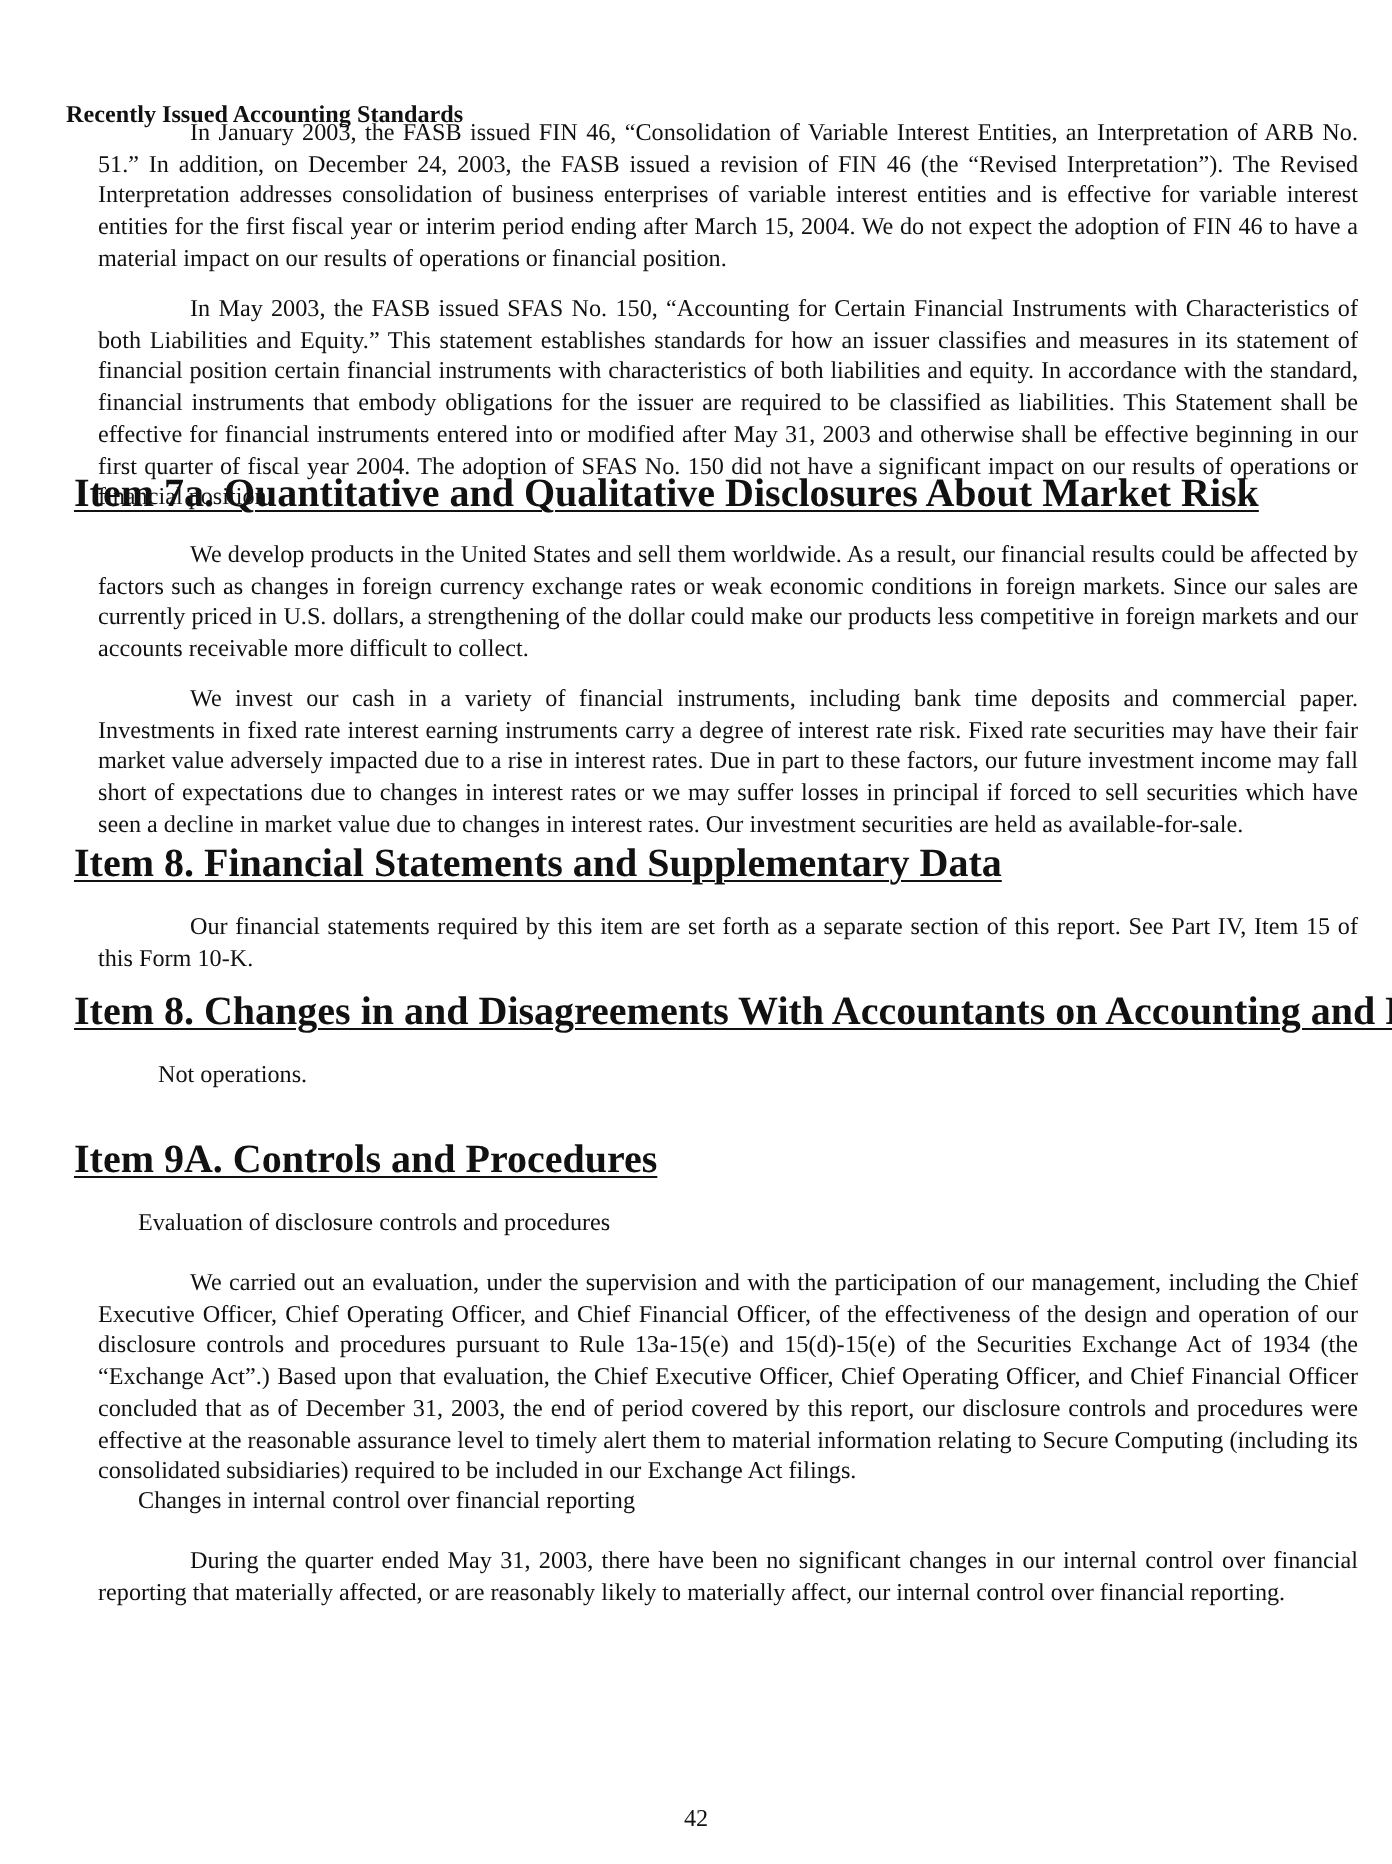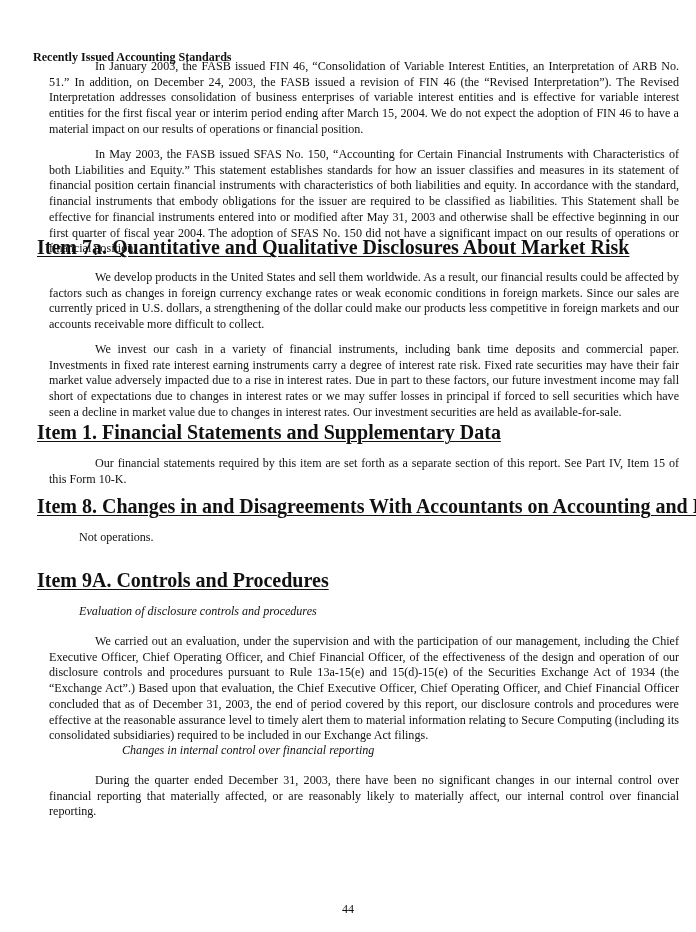"Item 1. Financial Statements and" div.item-heading { text: 1 -> 8 }
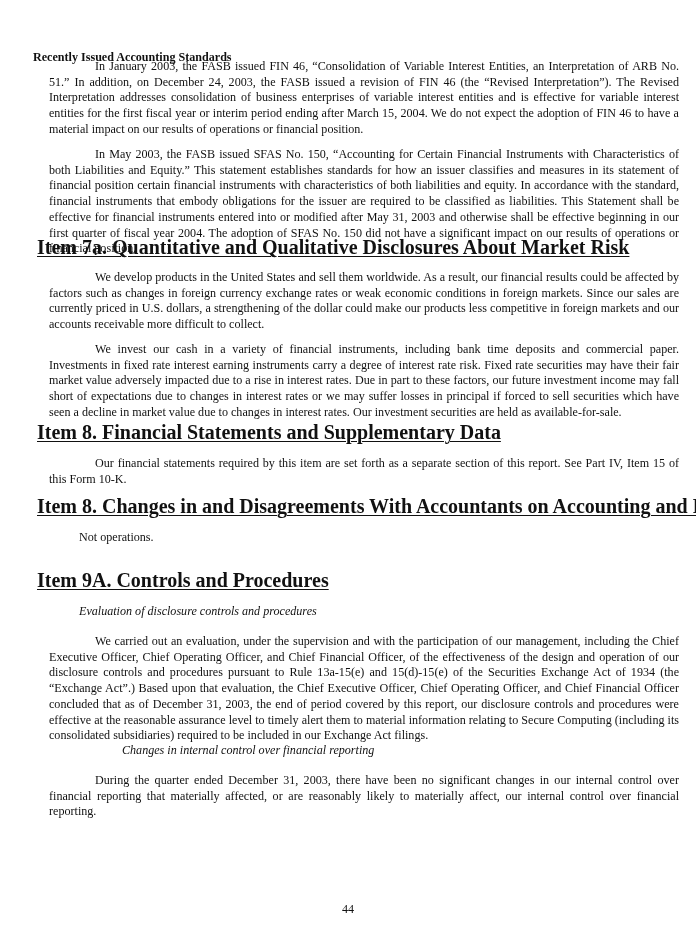"Evaluation of disclosure controls and" .ital { font-style: italic -> none; left: 46px -> 36px }
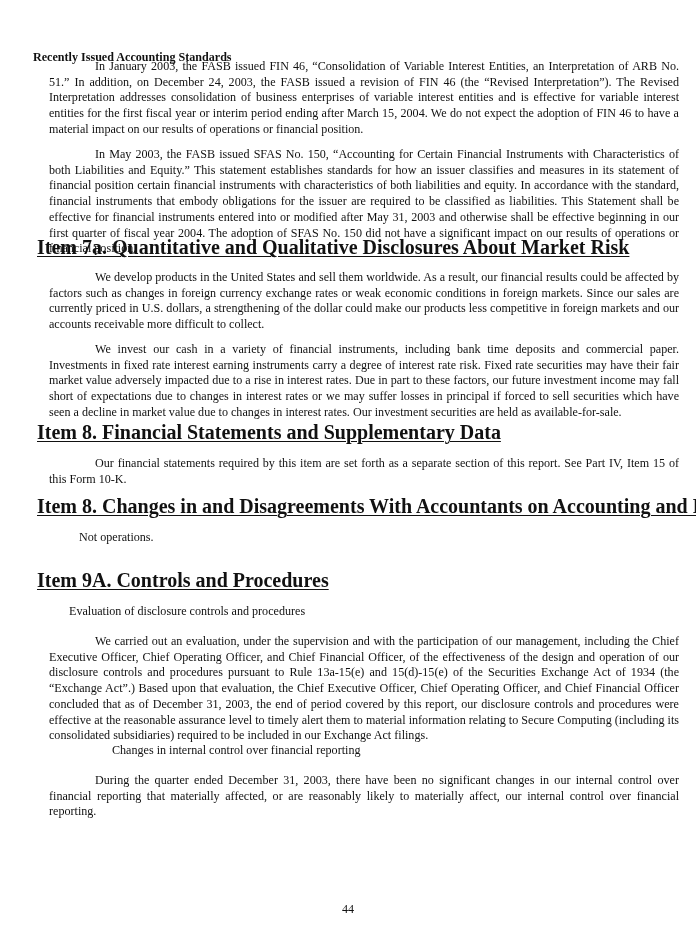"Changes in internal control over" div.ital { margin-left: 43px -> none }
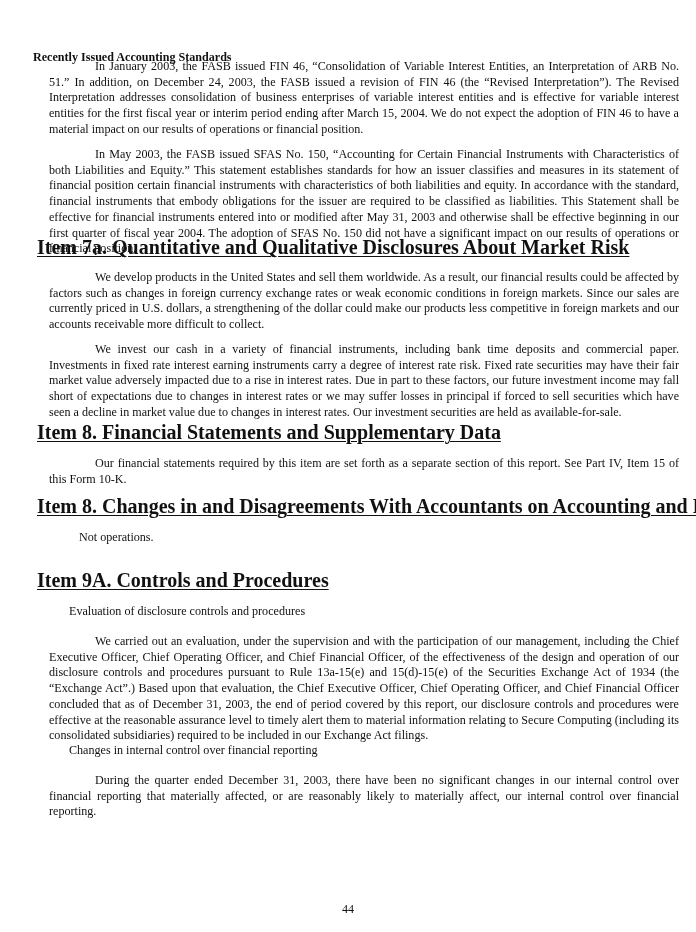"During the quarter ended December" span { text: December -> May }
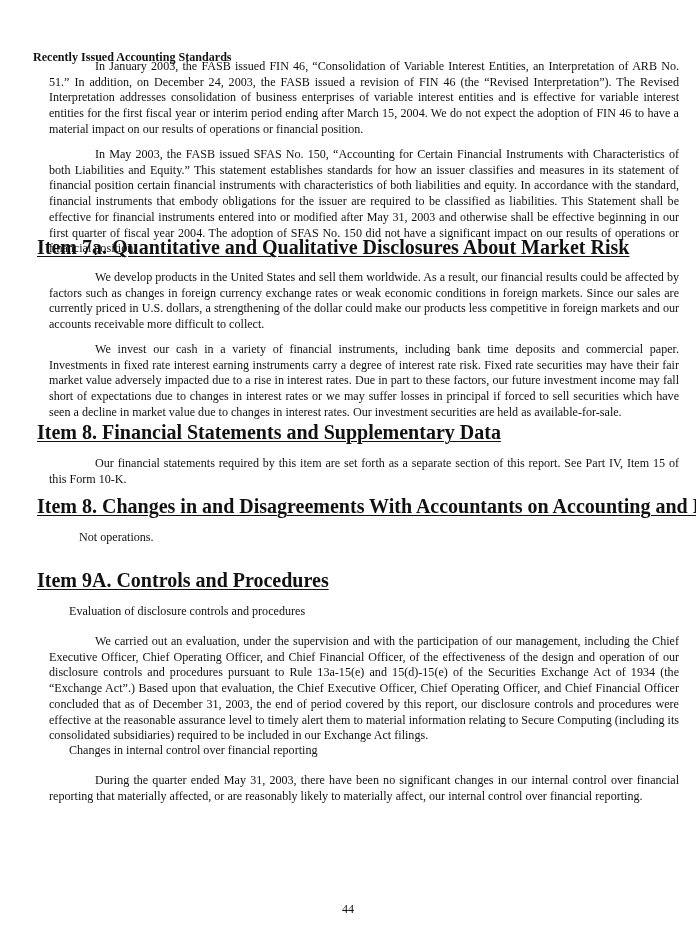"44" div.page-number { text: 44 -> 42 }
